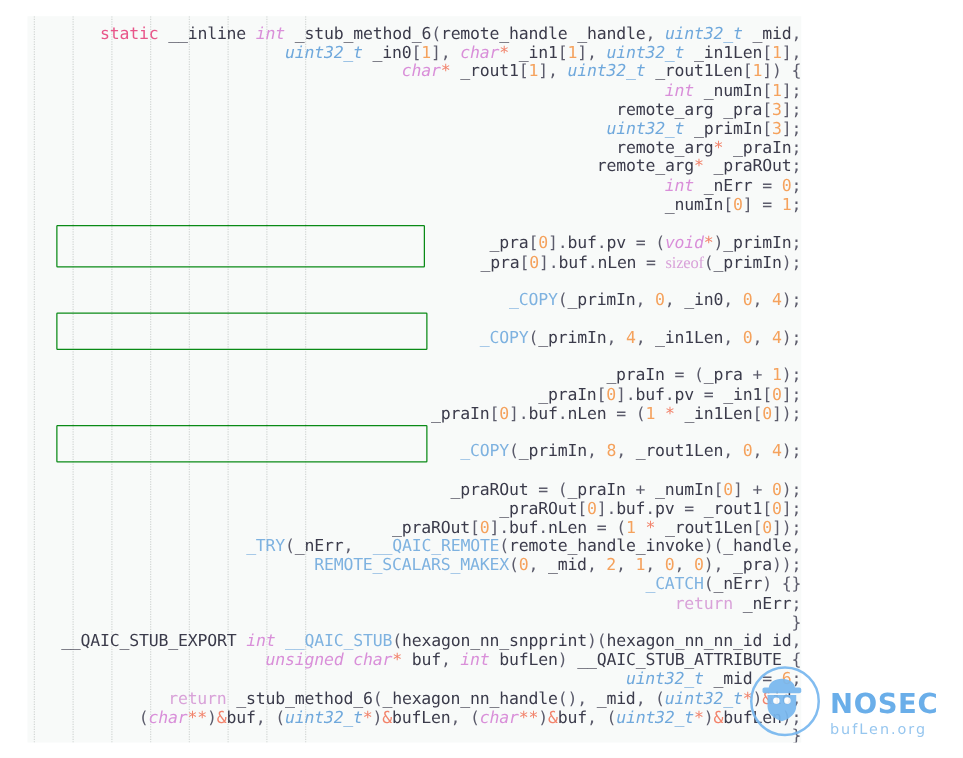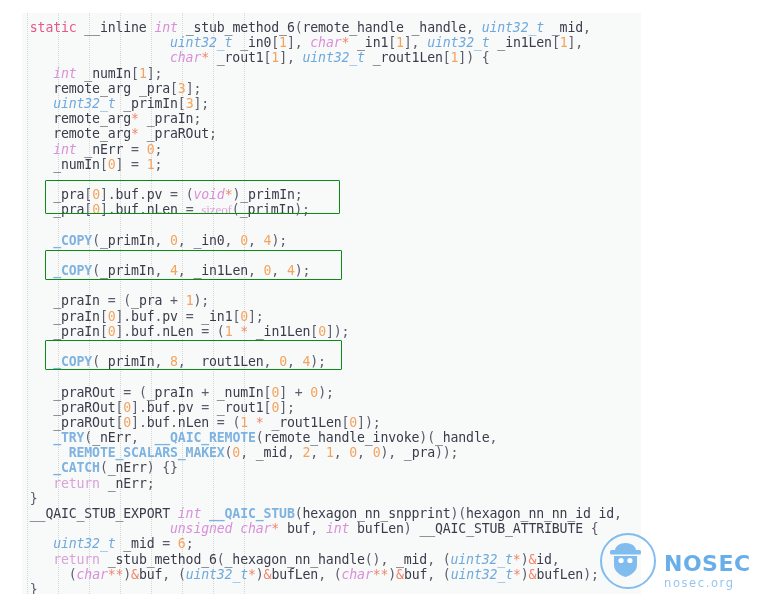"static __inline int" #code { text-align: none -> right }
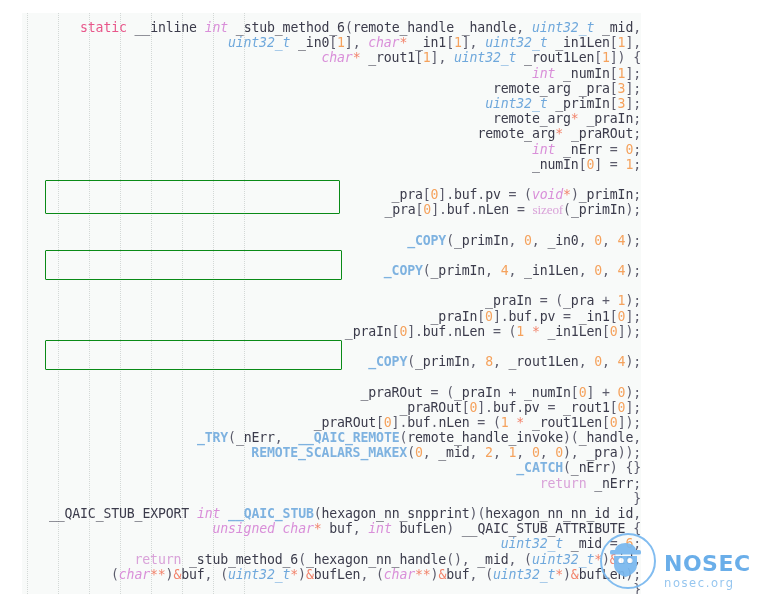"_COPY" .macro { font-weight: bold -> none }
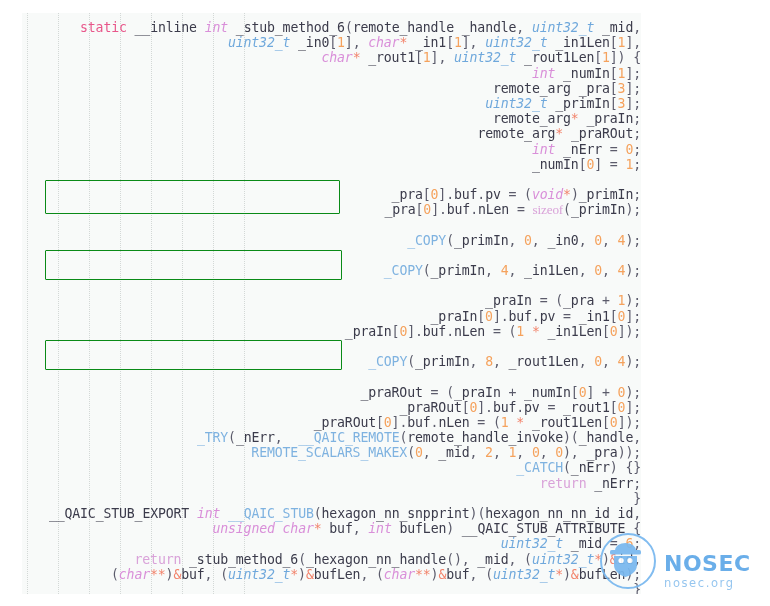"nosec.org" div { text: nosec.org -> bufLen.org }
